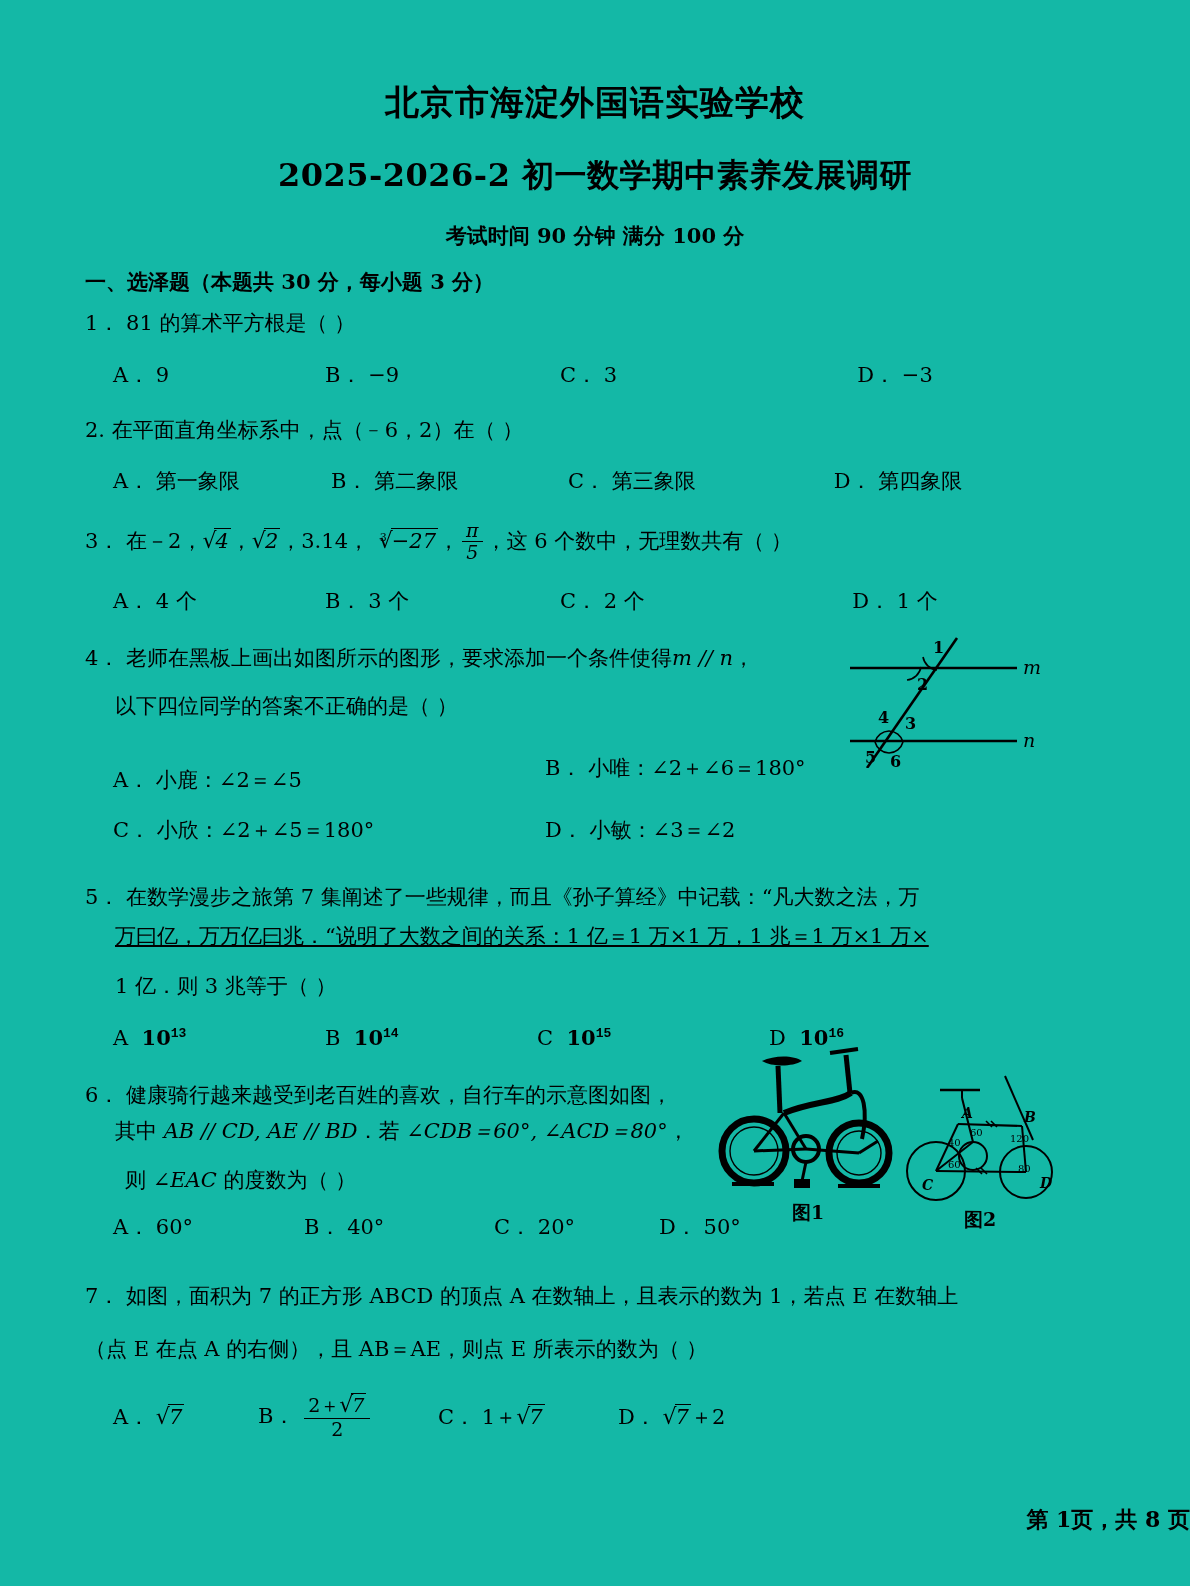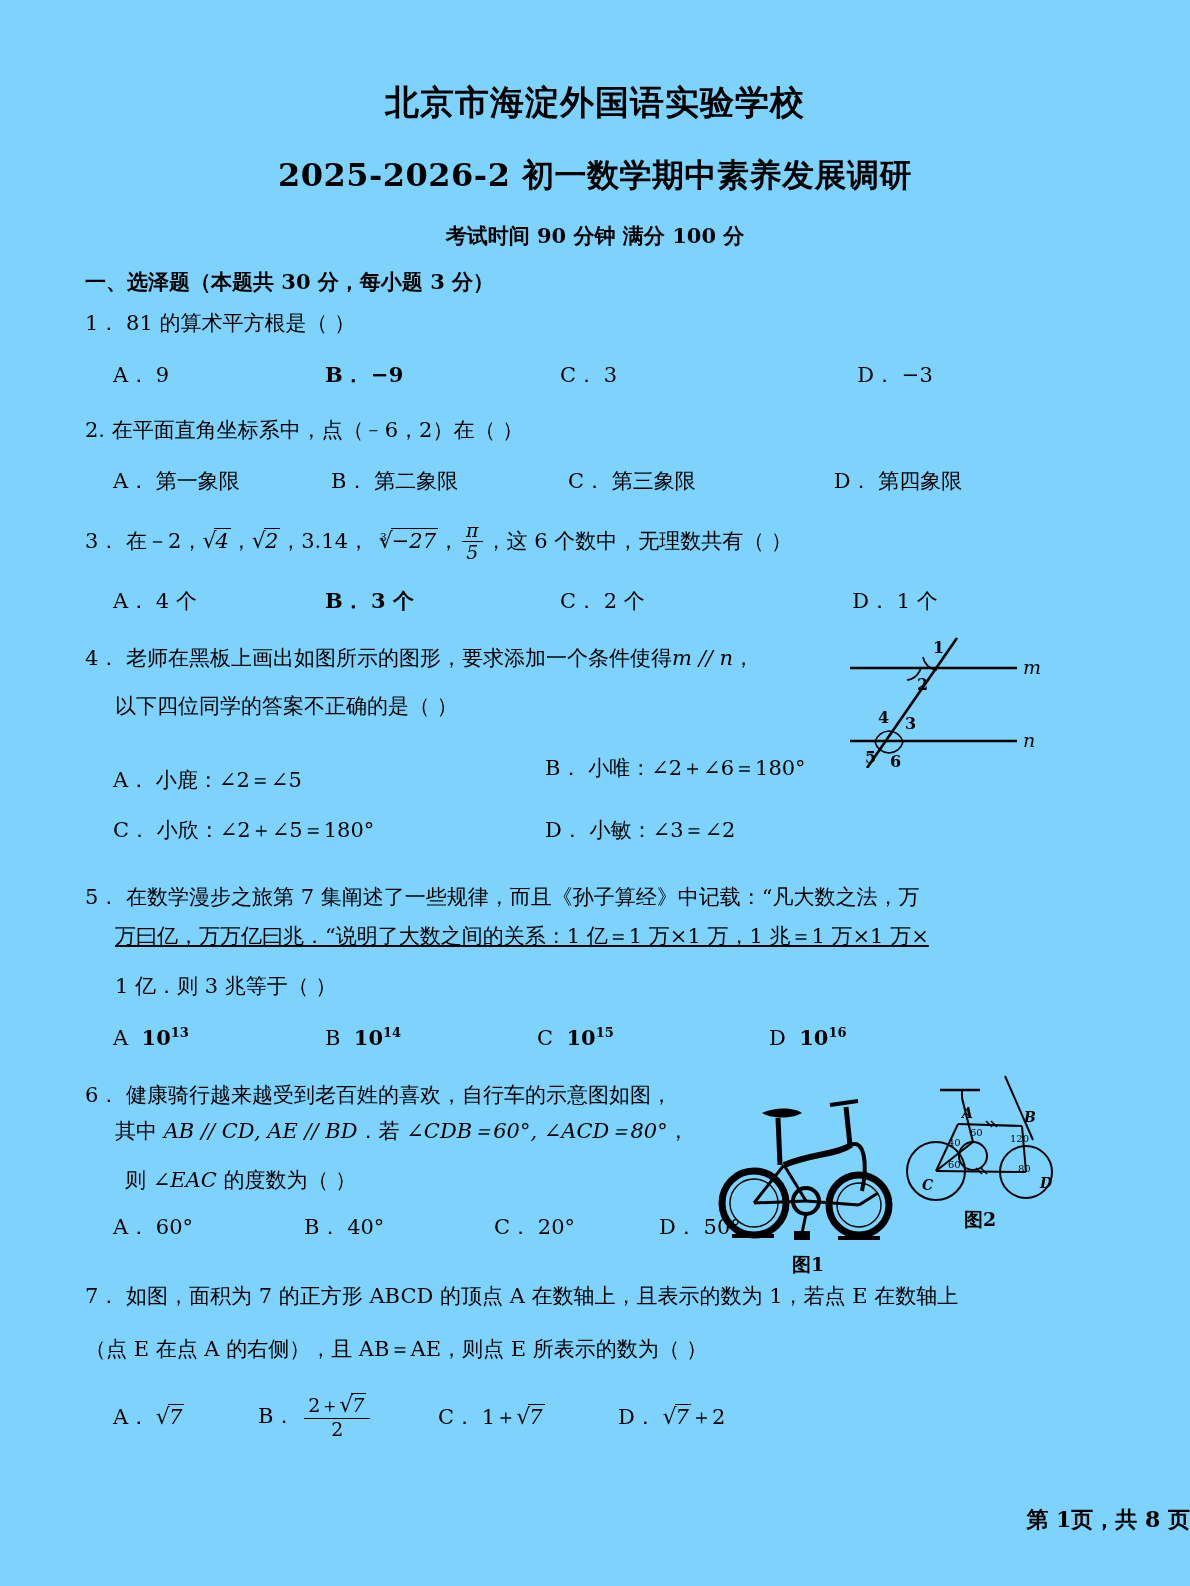"北京市海淀外国语实验学校" .page { background: #7dd3fc -> #14b8a6 }
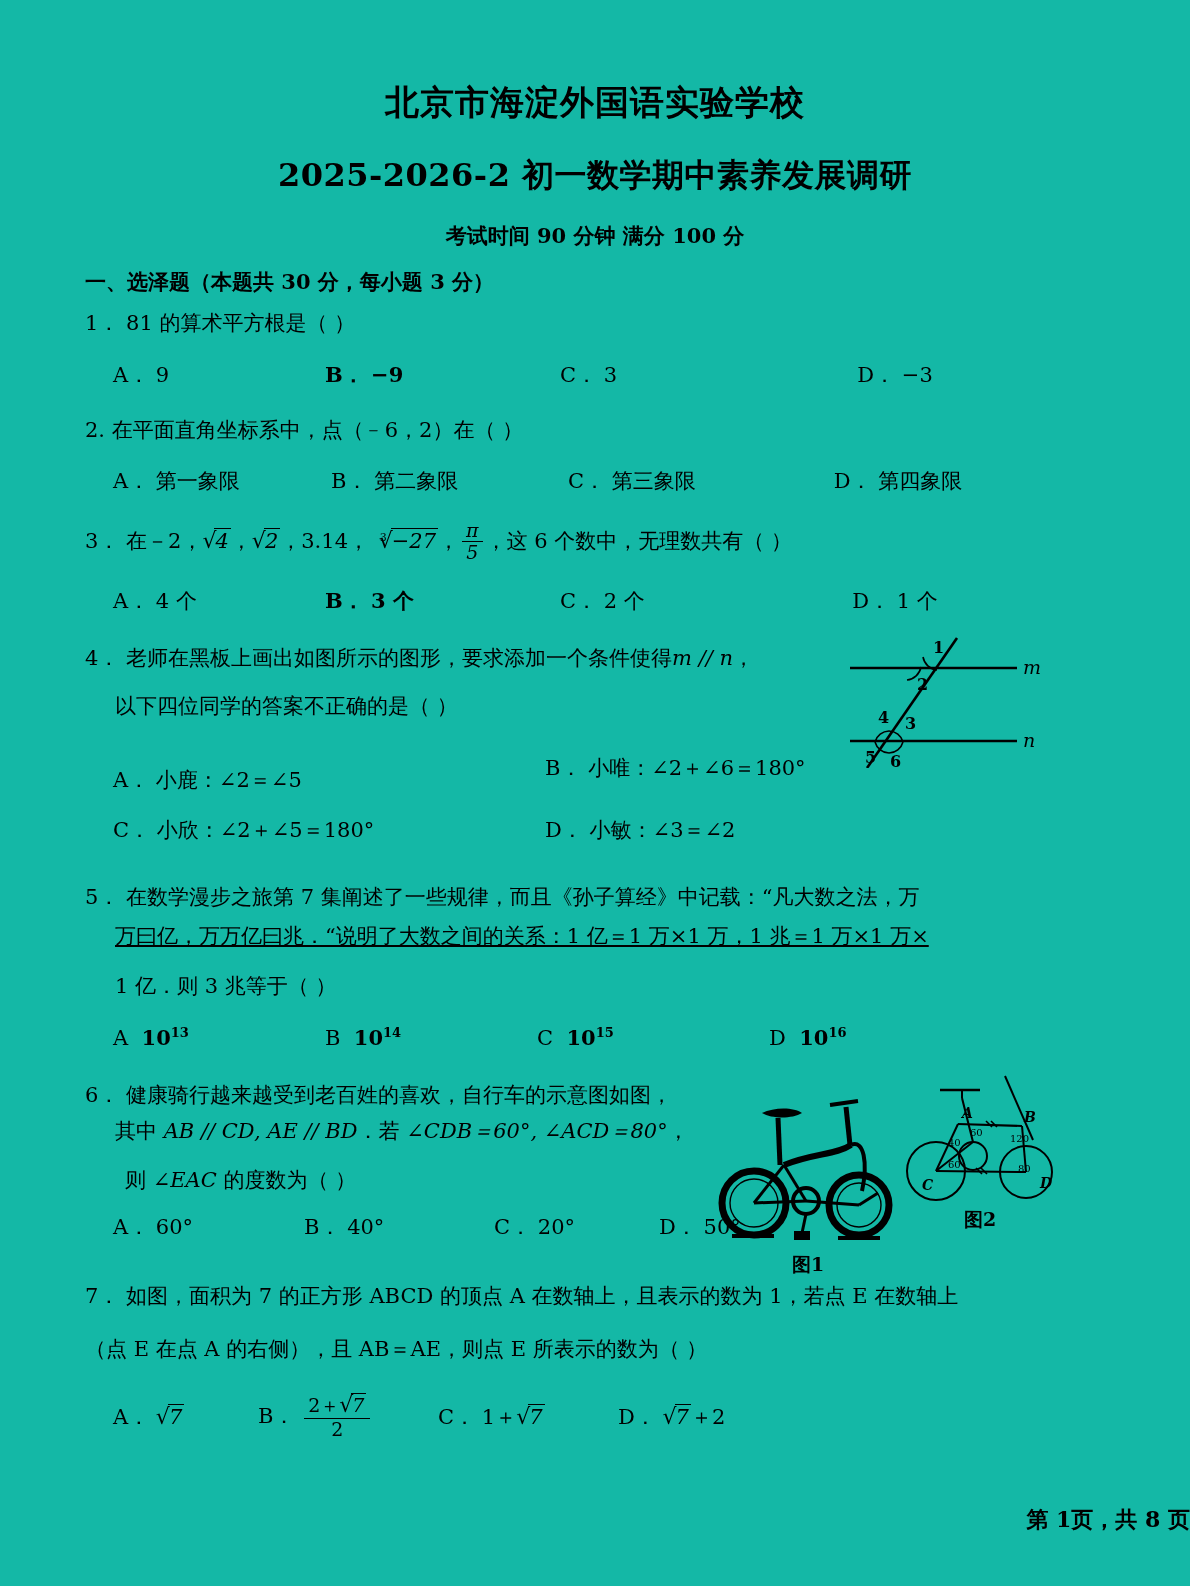"B． −9" .opt-b { font-weight: bold -> none }
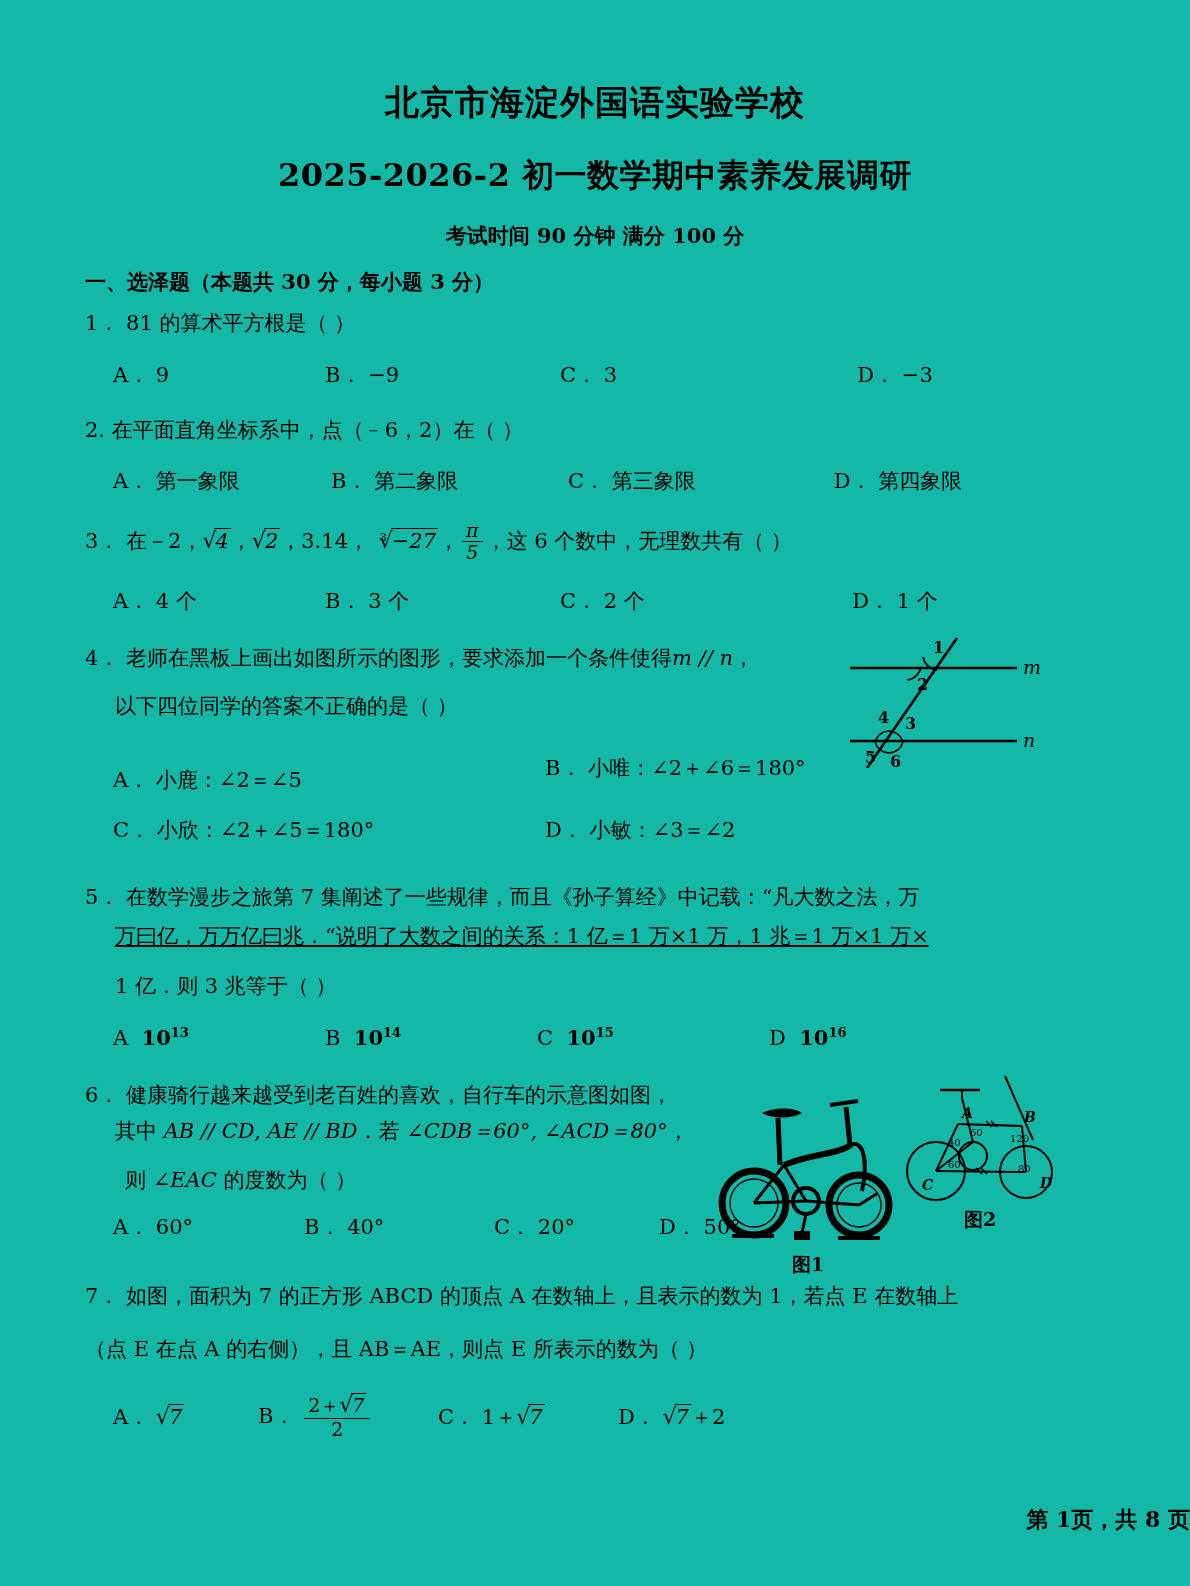"13" sup.exp { font-family: none -> Liberation Mono, monospace }
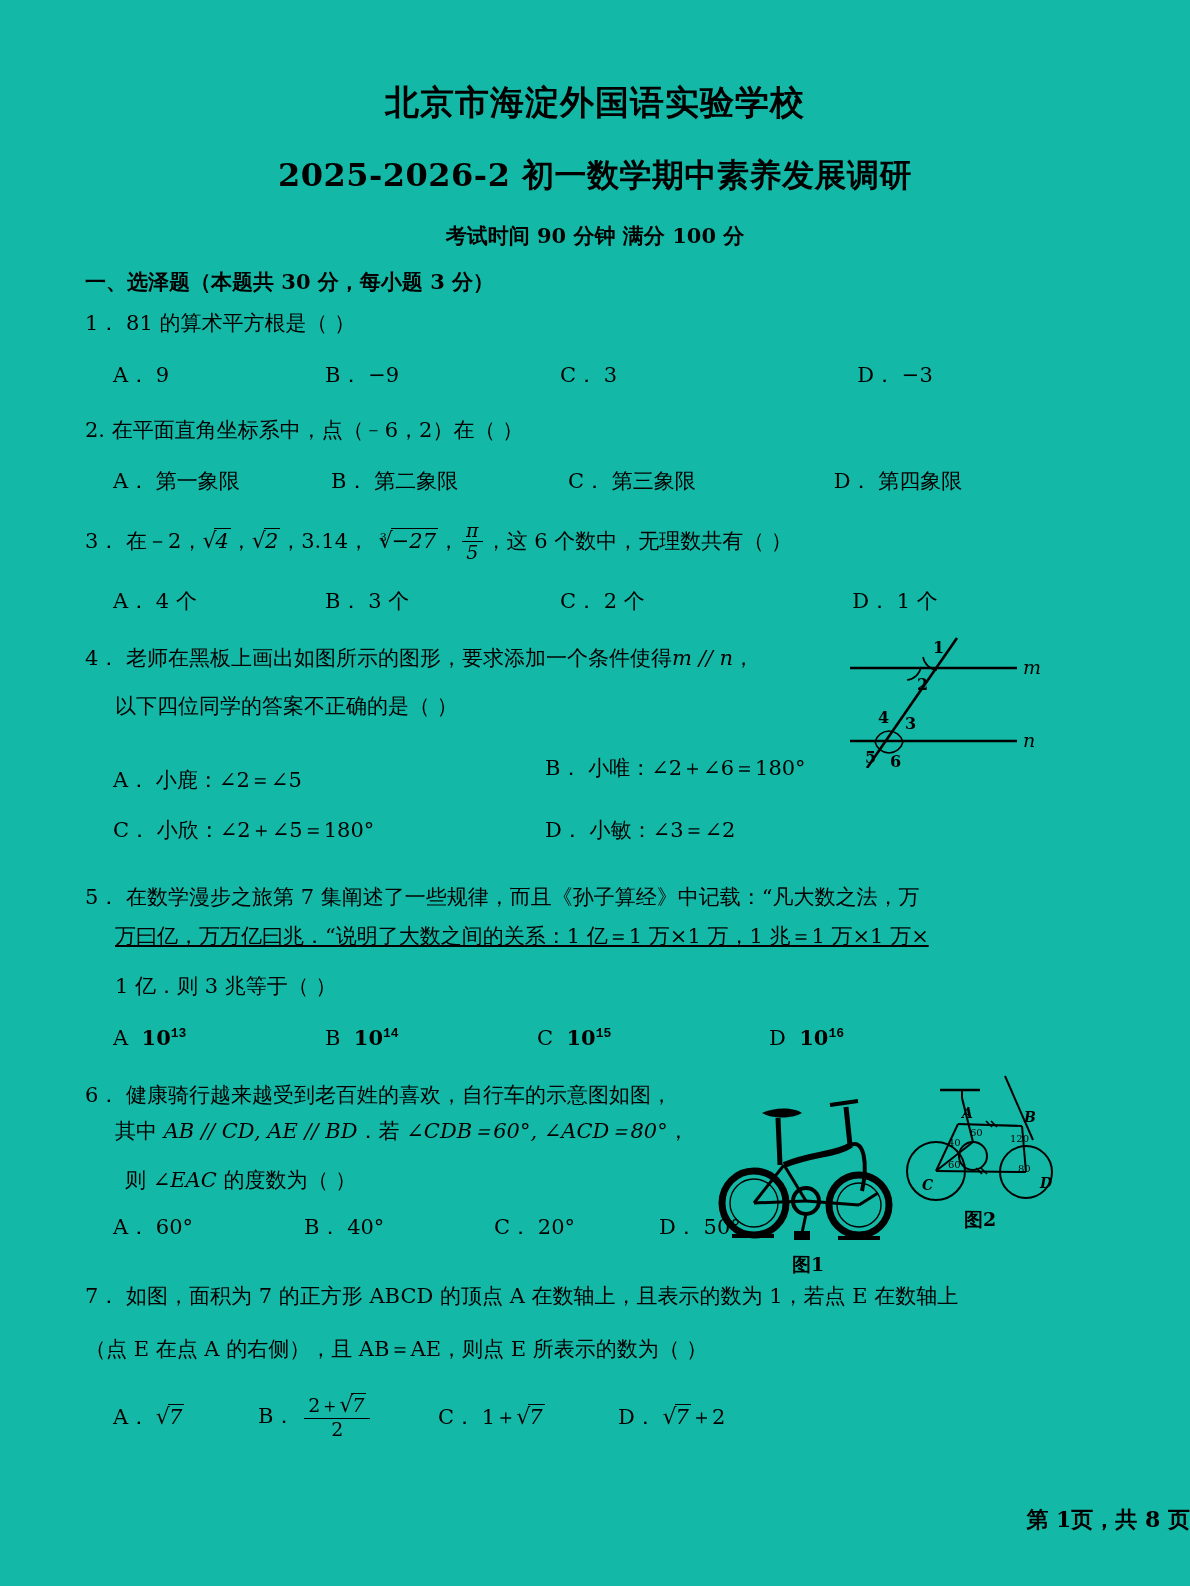"图1" div.fig { top: 1093px -> 1041px }
